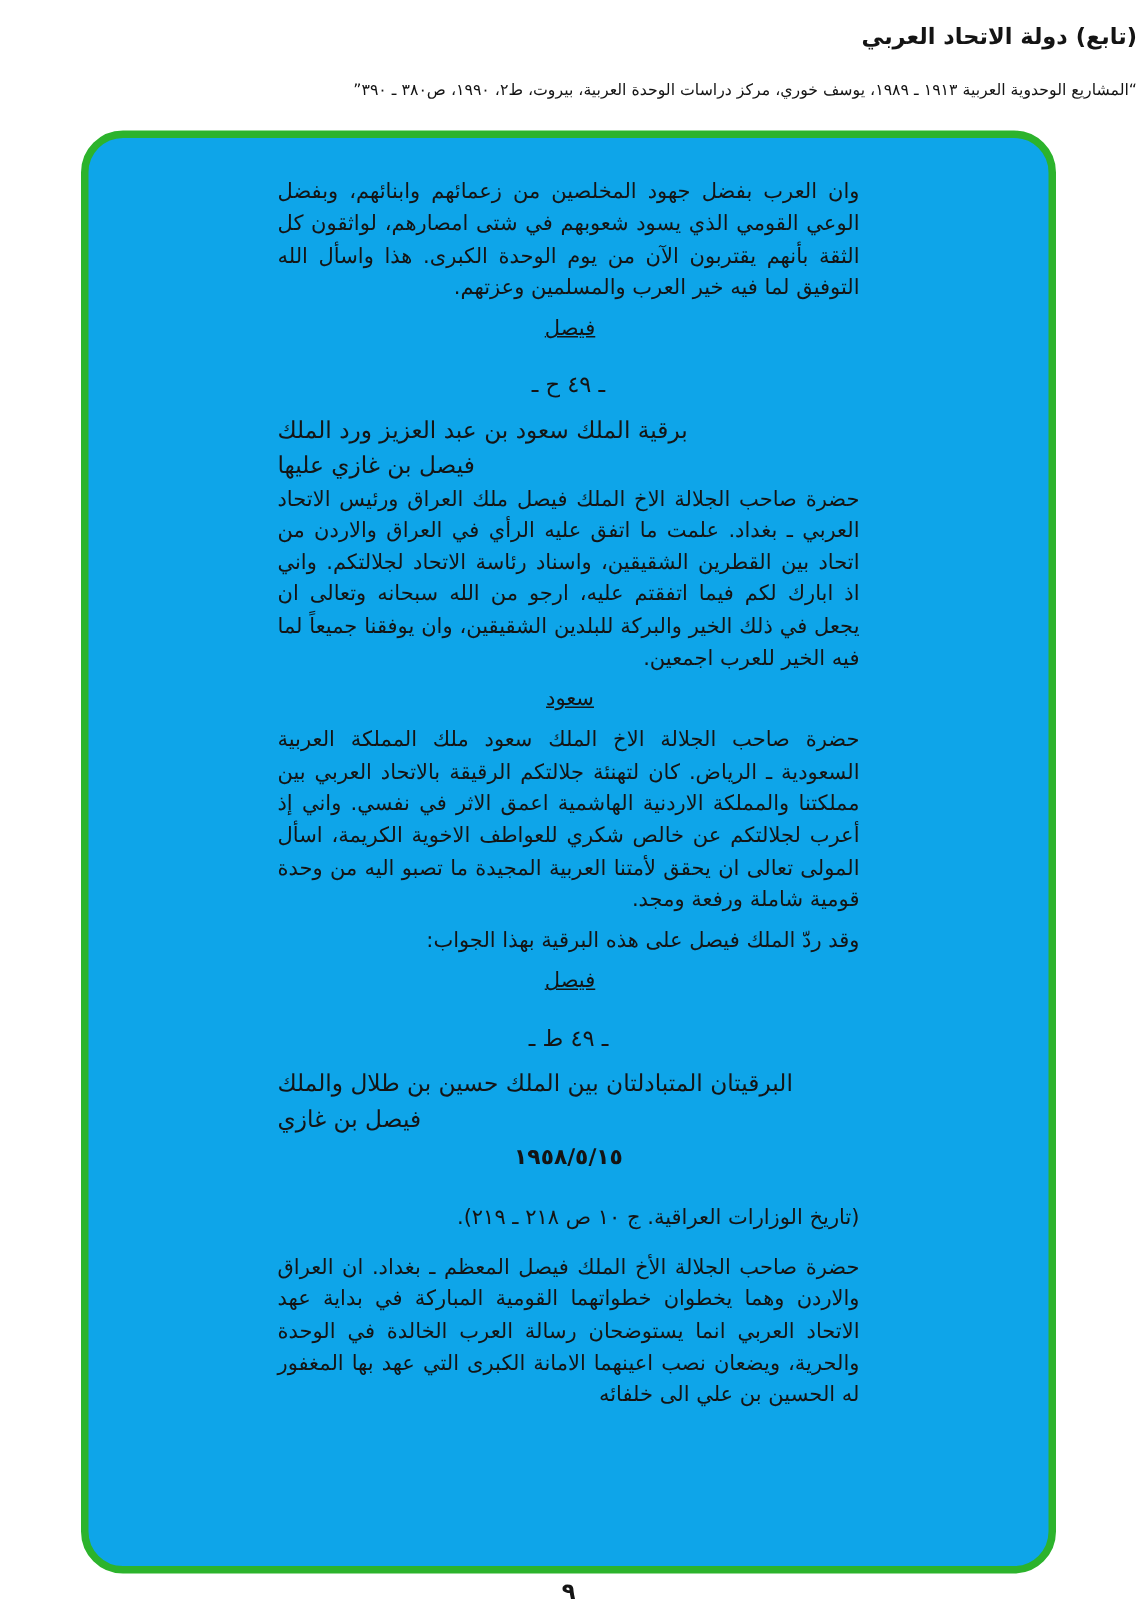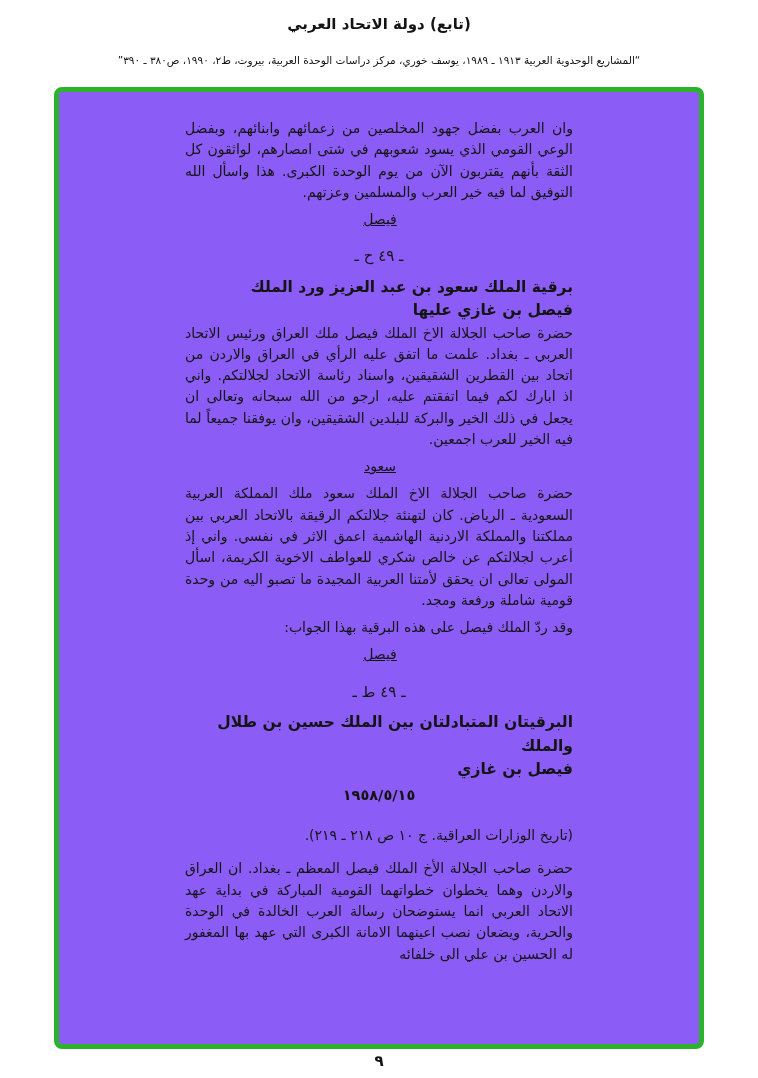"(تابع) دولة الاتحاد العربي" .page-header { text-align: center -> right }
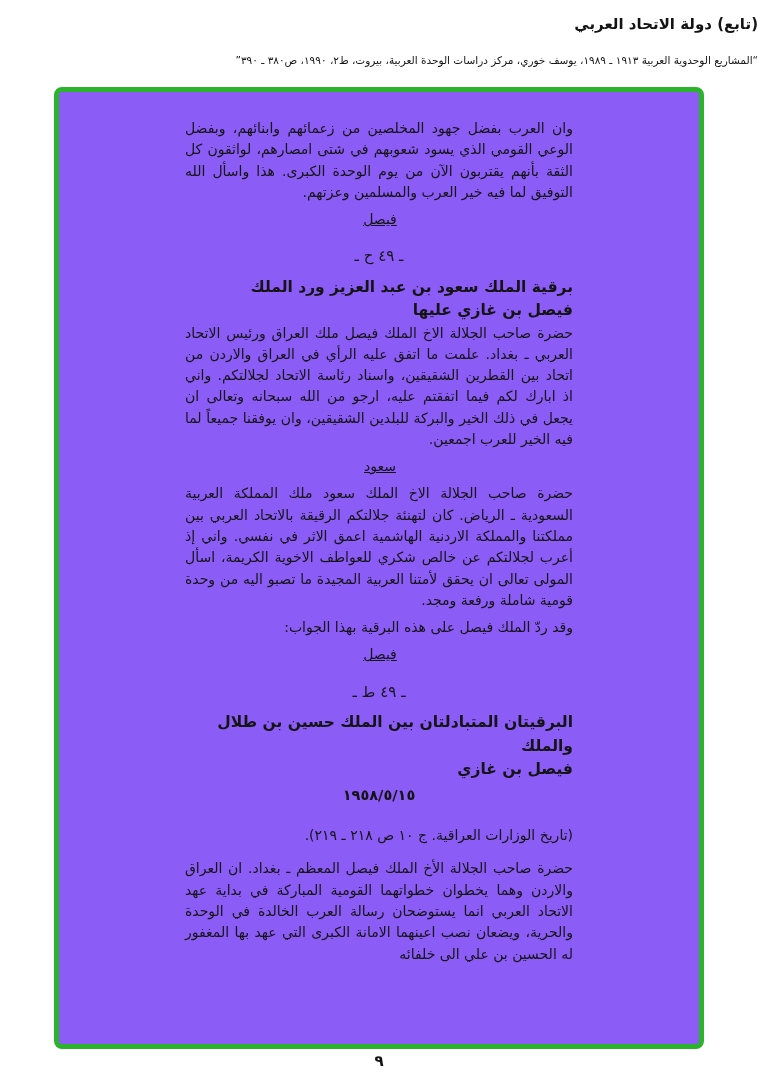"وان العرب بفضل جهود المخلصين" .green-frame { background: #8b5cf6 -> #0ea5e9; border-radius: 8px -> 28px }
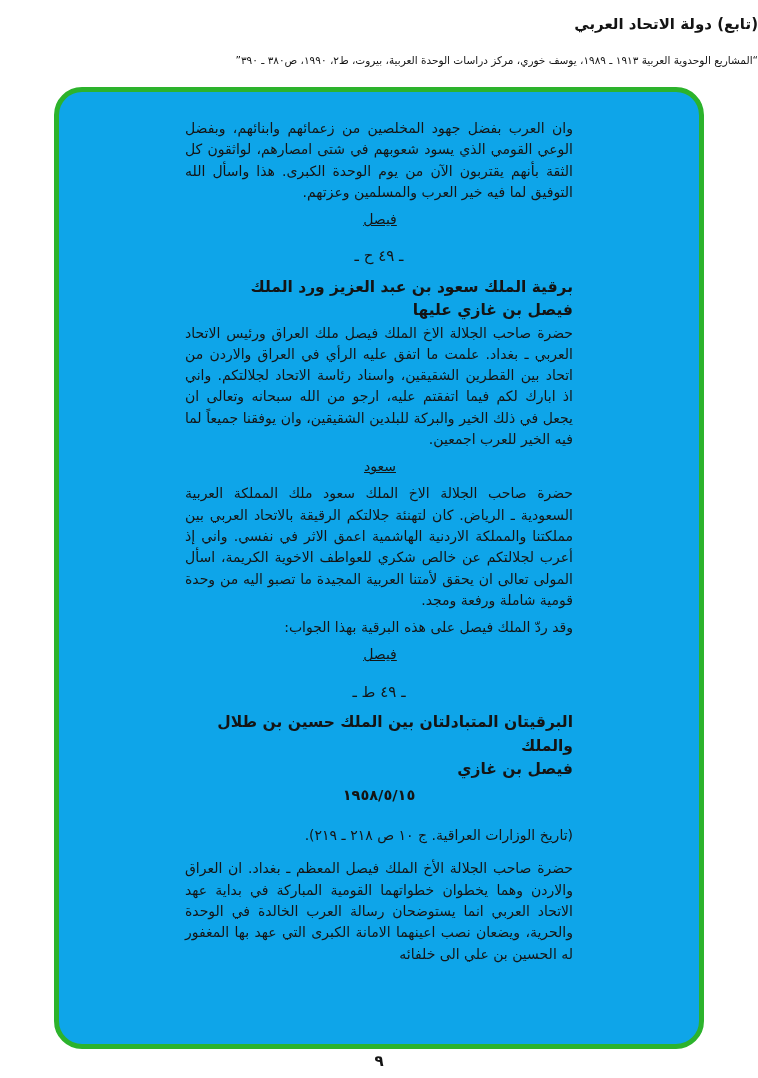"برقية الملك سعود بن عبد" .section-title { font-weight: bold -> normal; text-align: right -> left }
